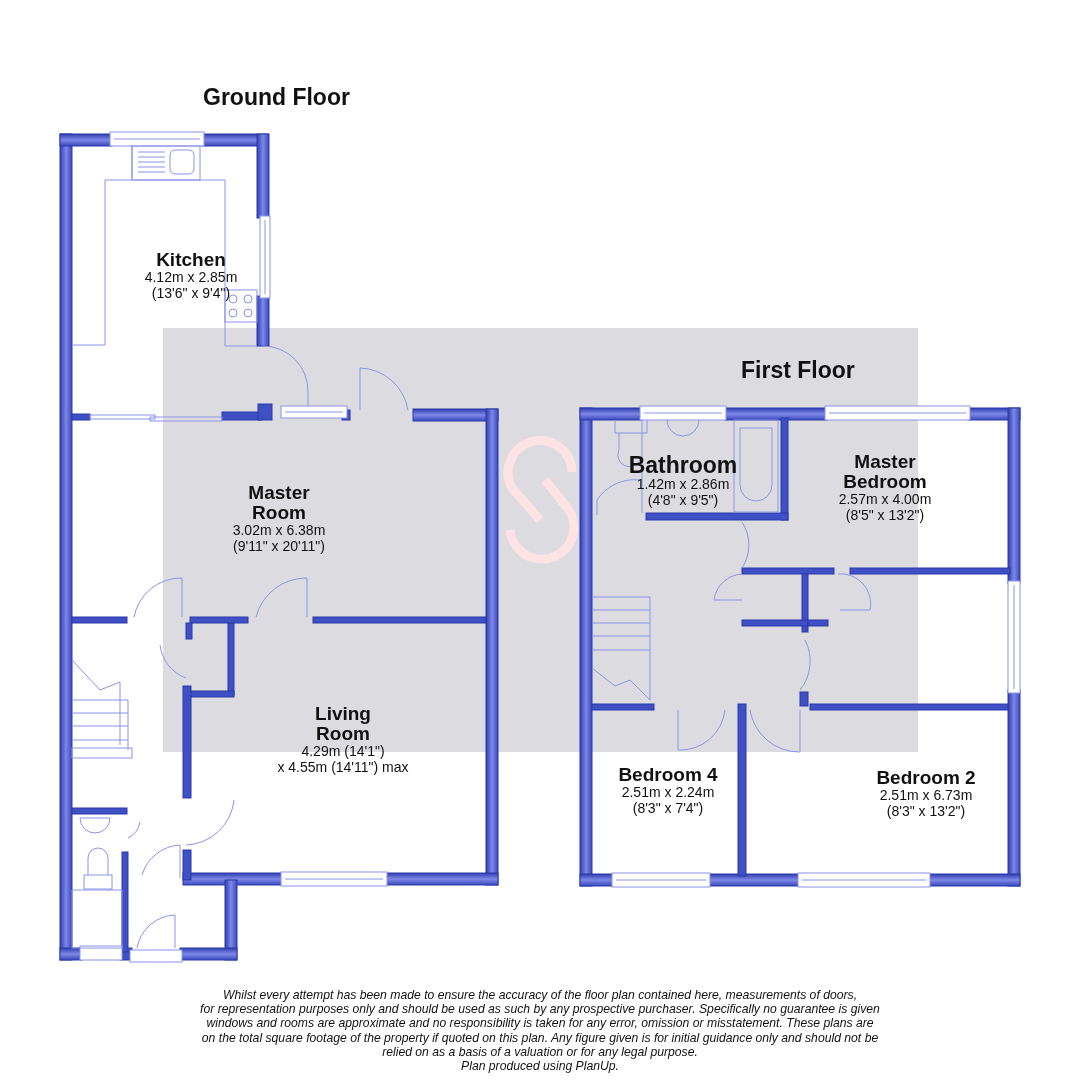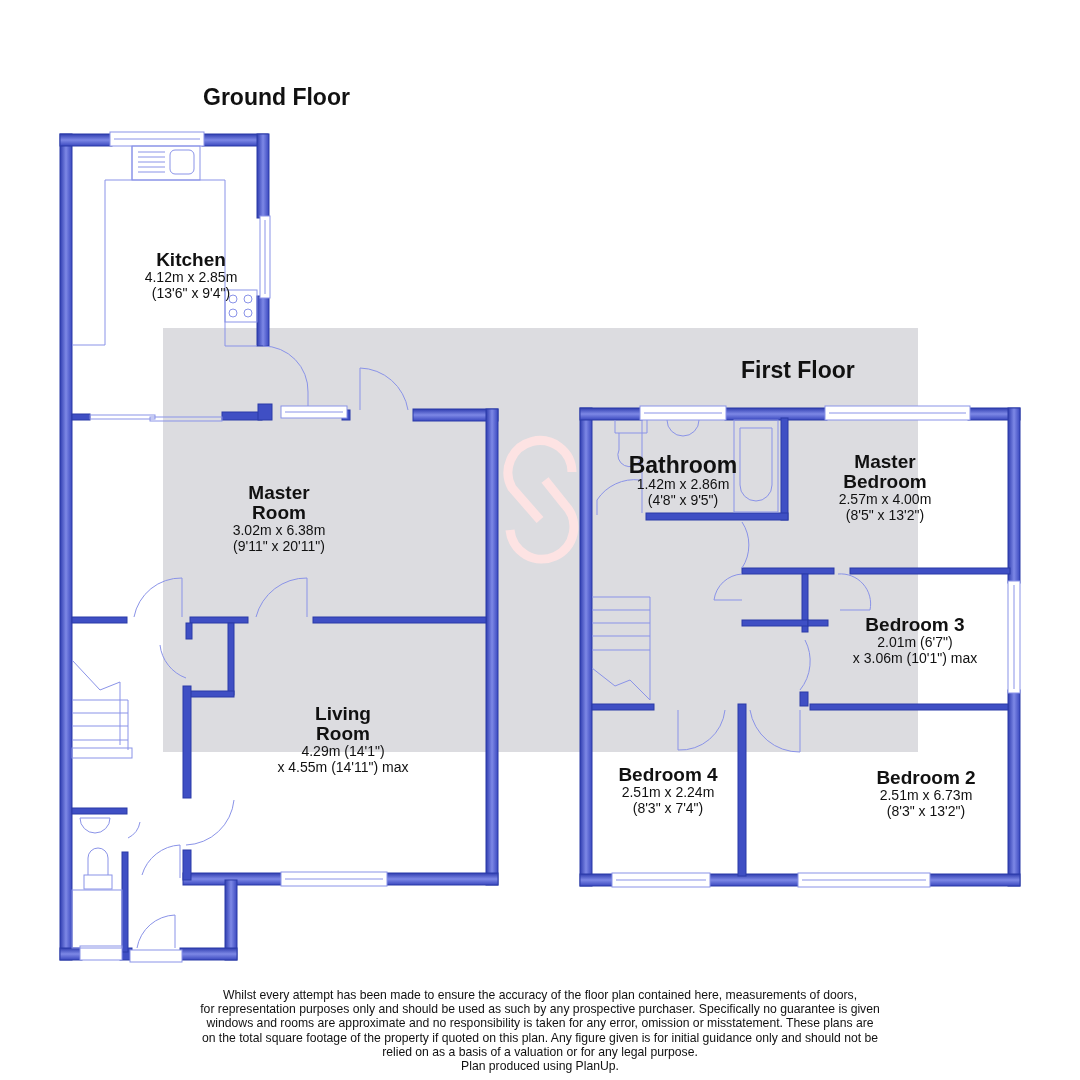"Bedroom 3" div.room-label { html: <div> <span>Bedroom 3</span> <span>2.01m (6'7")</span> <span>x 3.06m (10'1") max</span> </div> -> none }
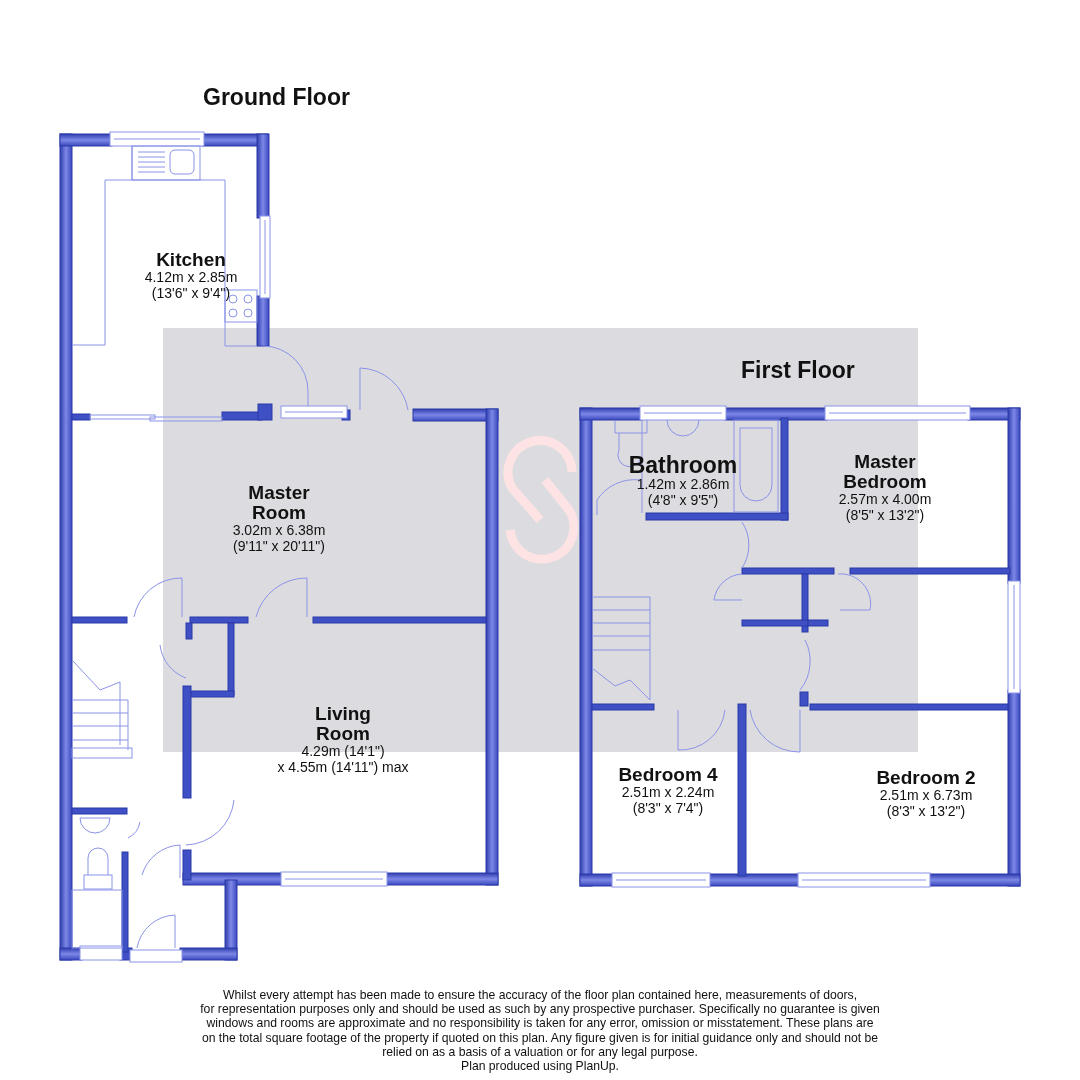"Whilst every attempt has been" .disclaimer { font-style: none -> italic }
